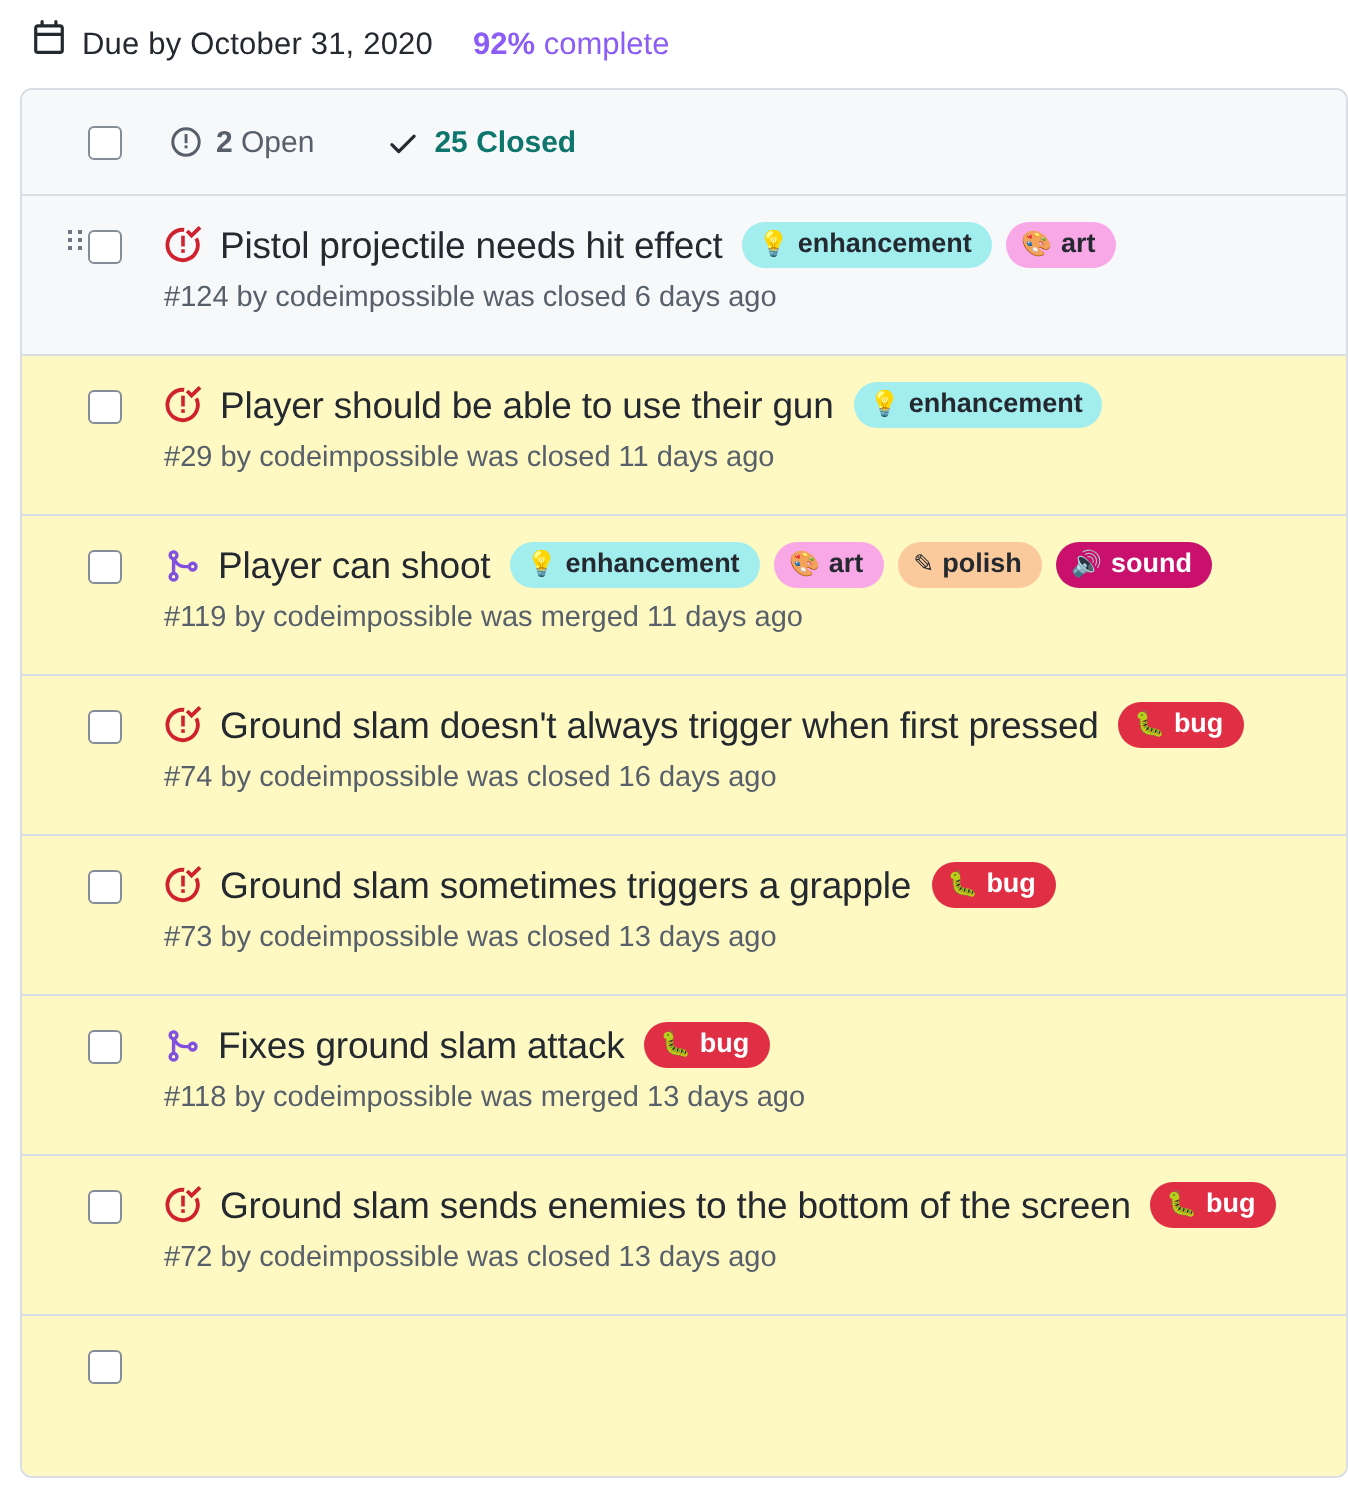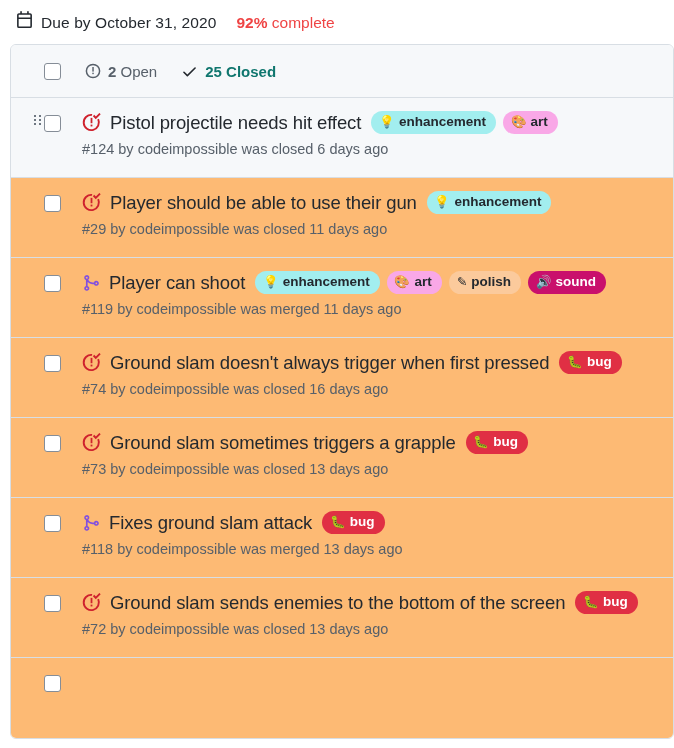"92% complete" .meta-complete { color: #ef4444 -> #8b5cf6 }
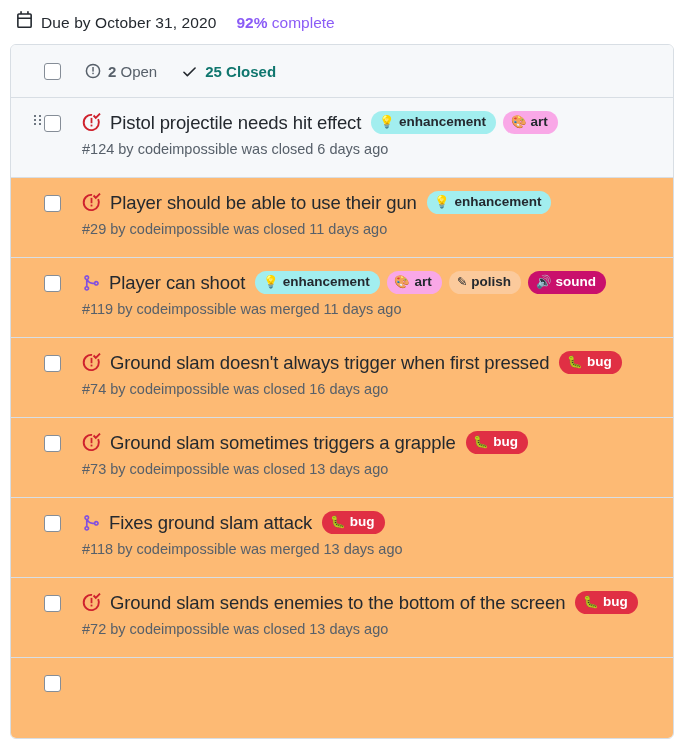"2 Open" .header-counts { gap: 24px -> 36px }
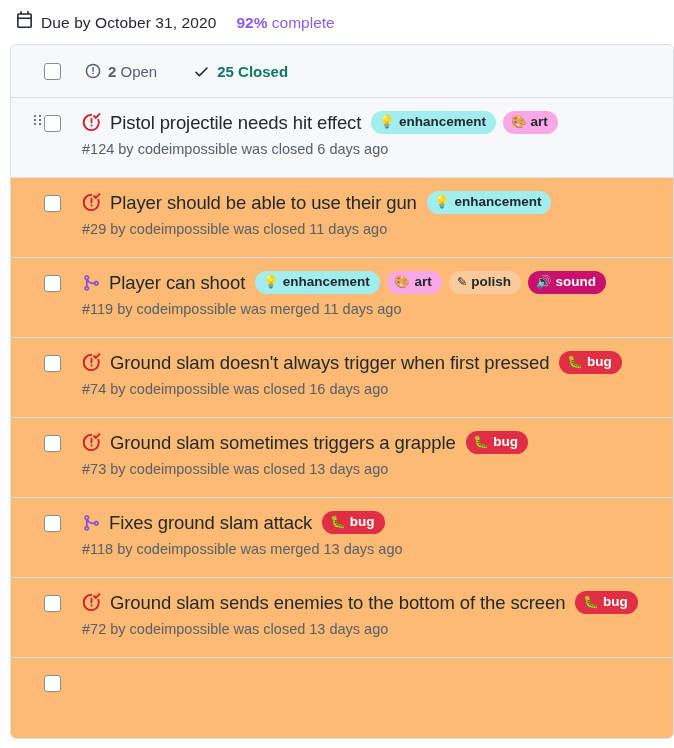"Player should be able to" .row { background: #fdba74 -> #fef9c3 }
